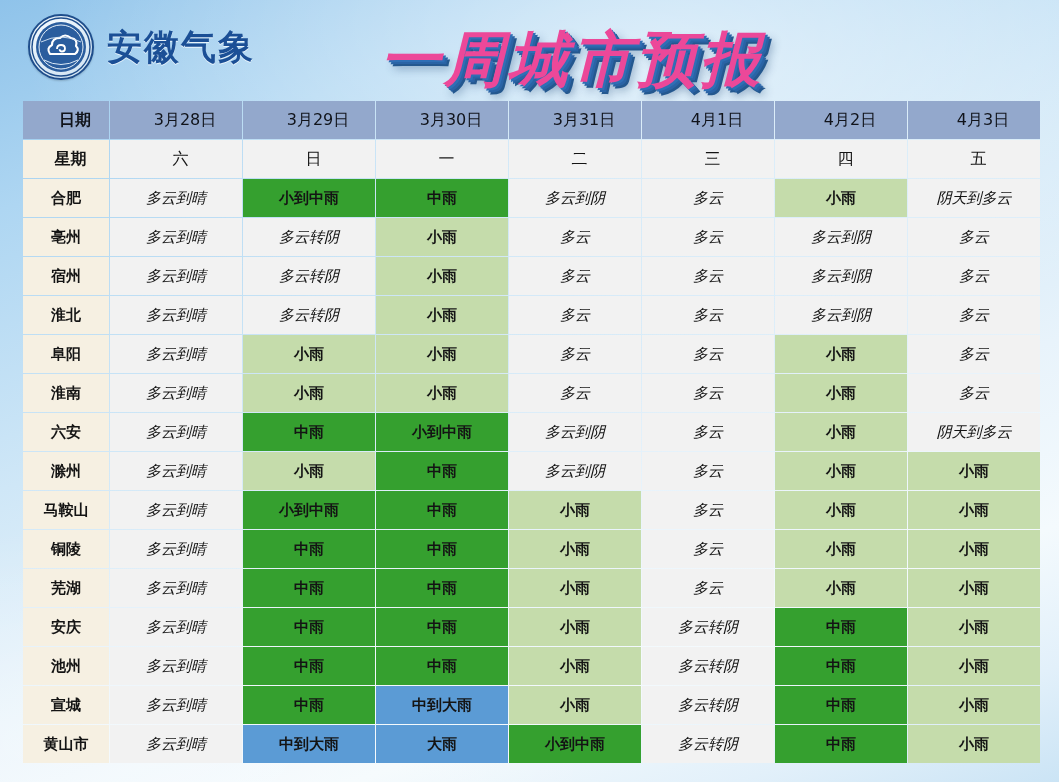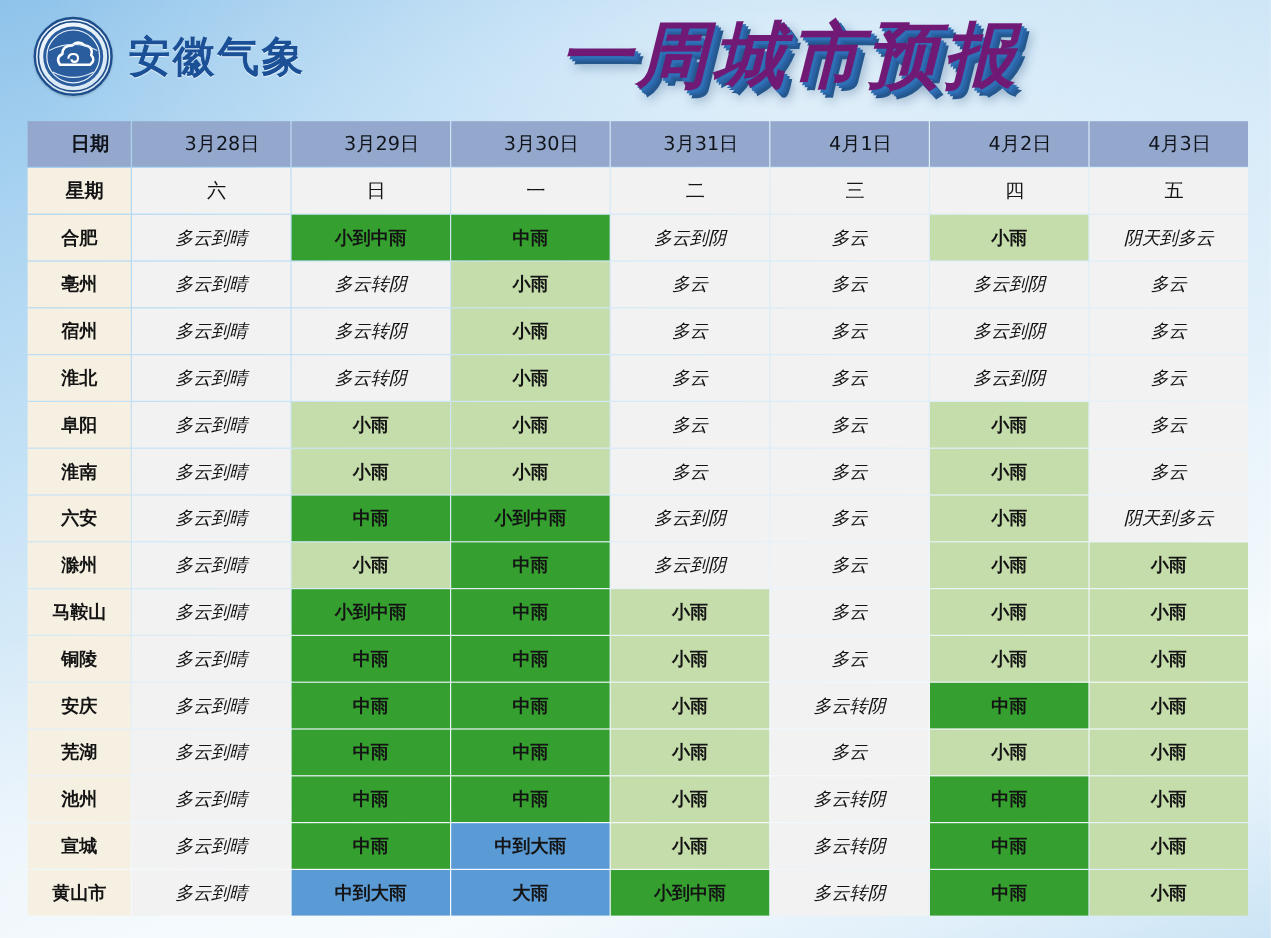"一周城市预报" .title { color: #701a75 -> #ec4899; text-align: right -> left; top: 8px -> 20px }
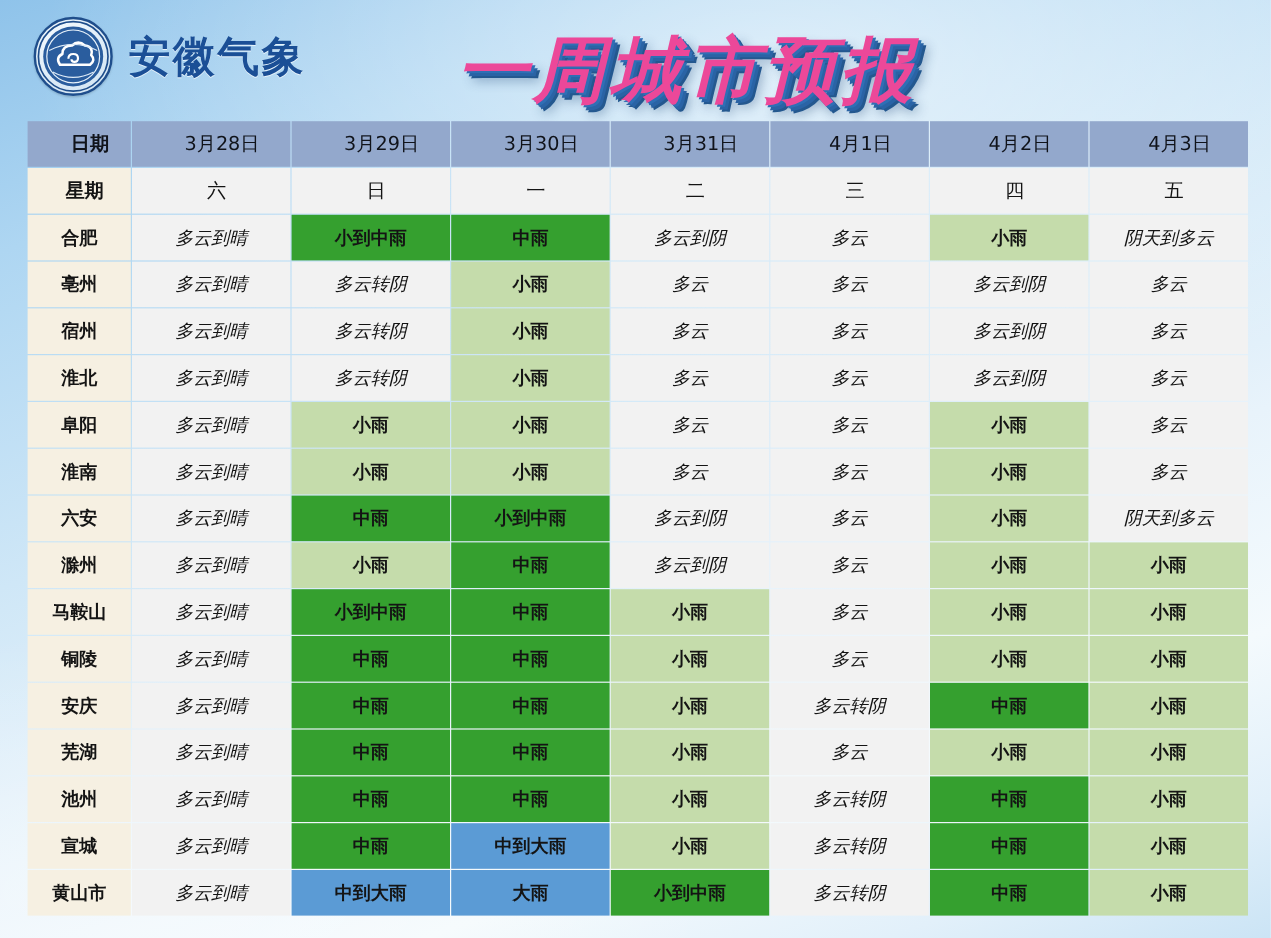"安庆" tr { order: before "芜湖" -> after "芜湖" }
